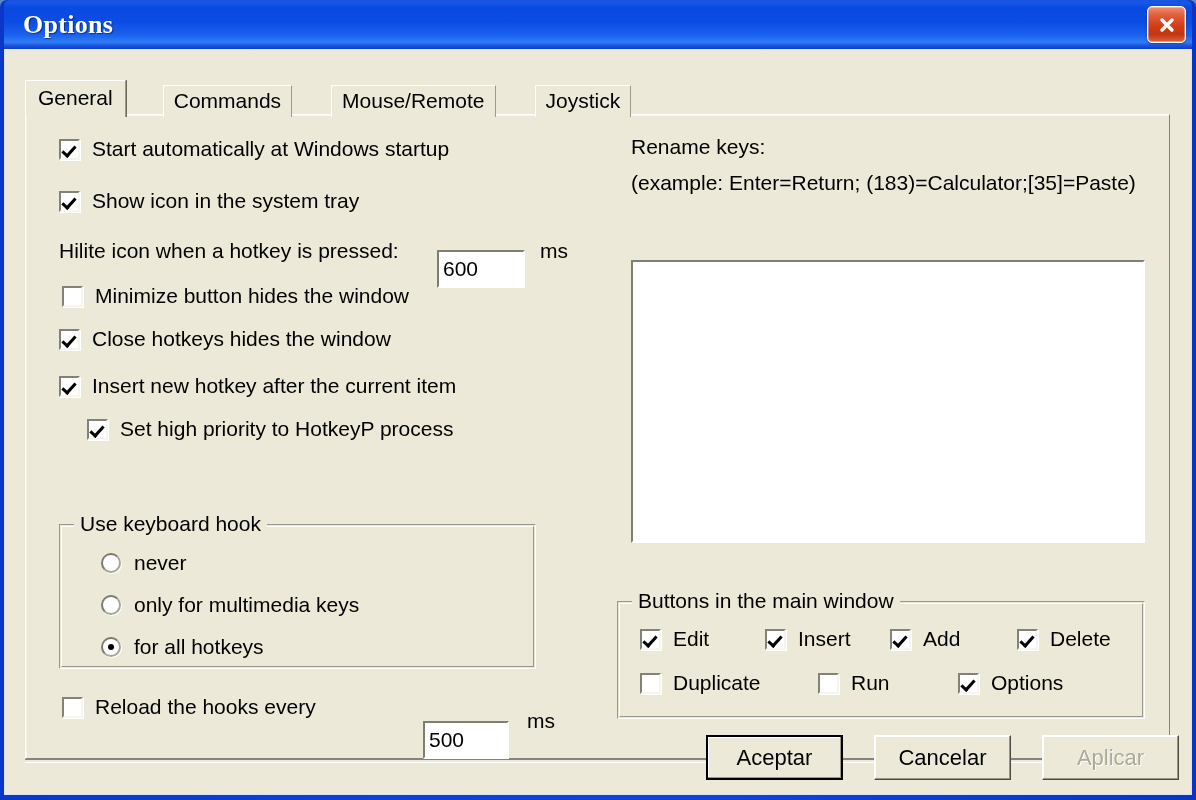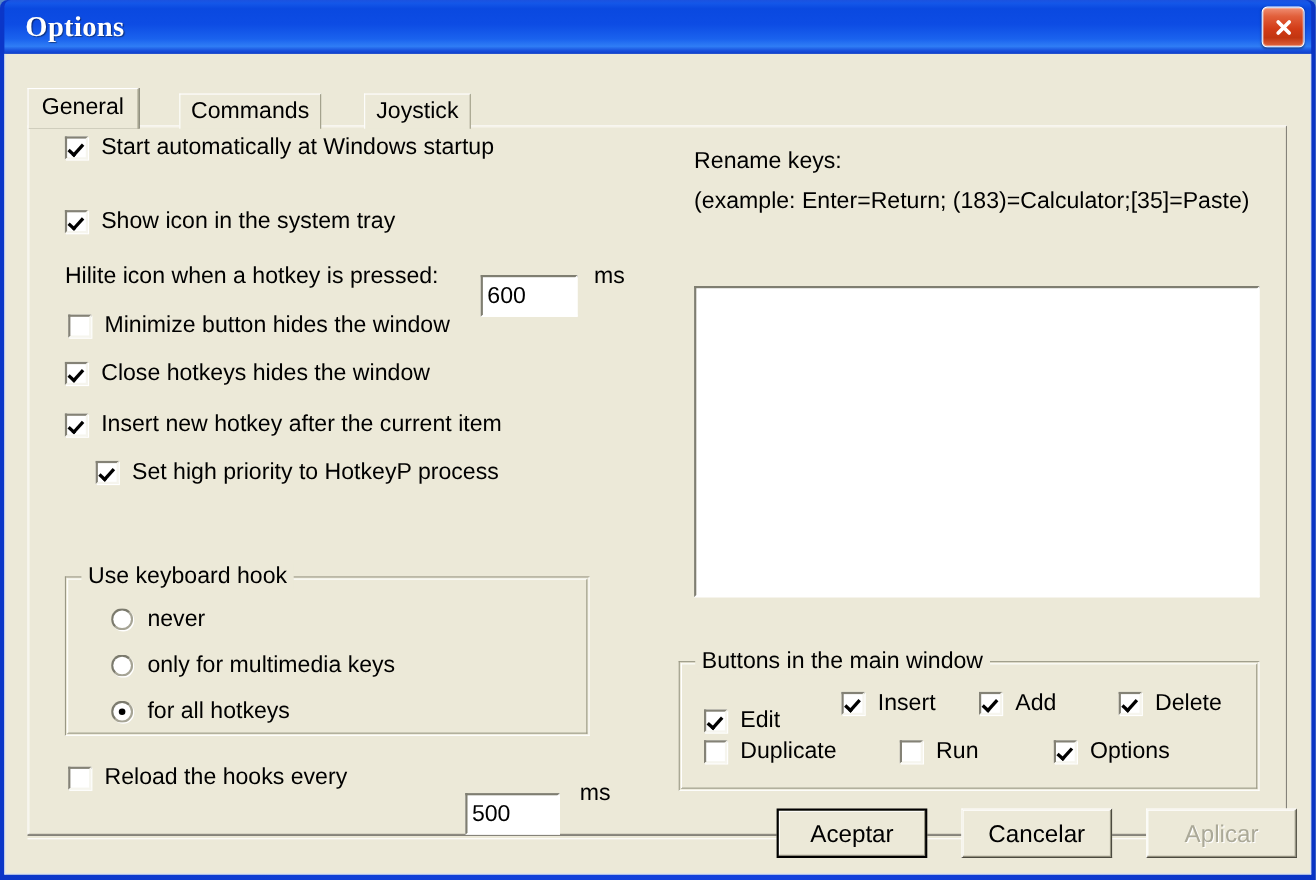"Mouse/Remote" div.tab { html: none -> <div>Mouse/Remote</div> }
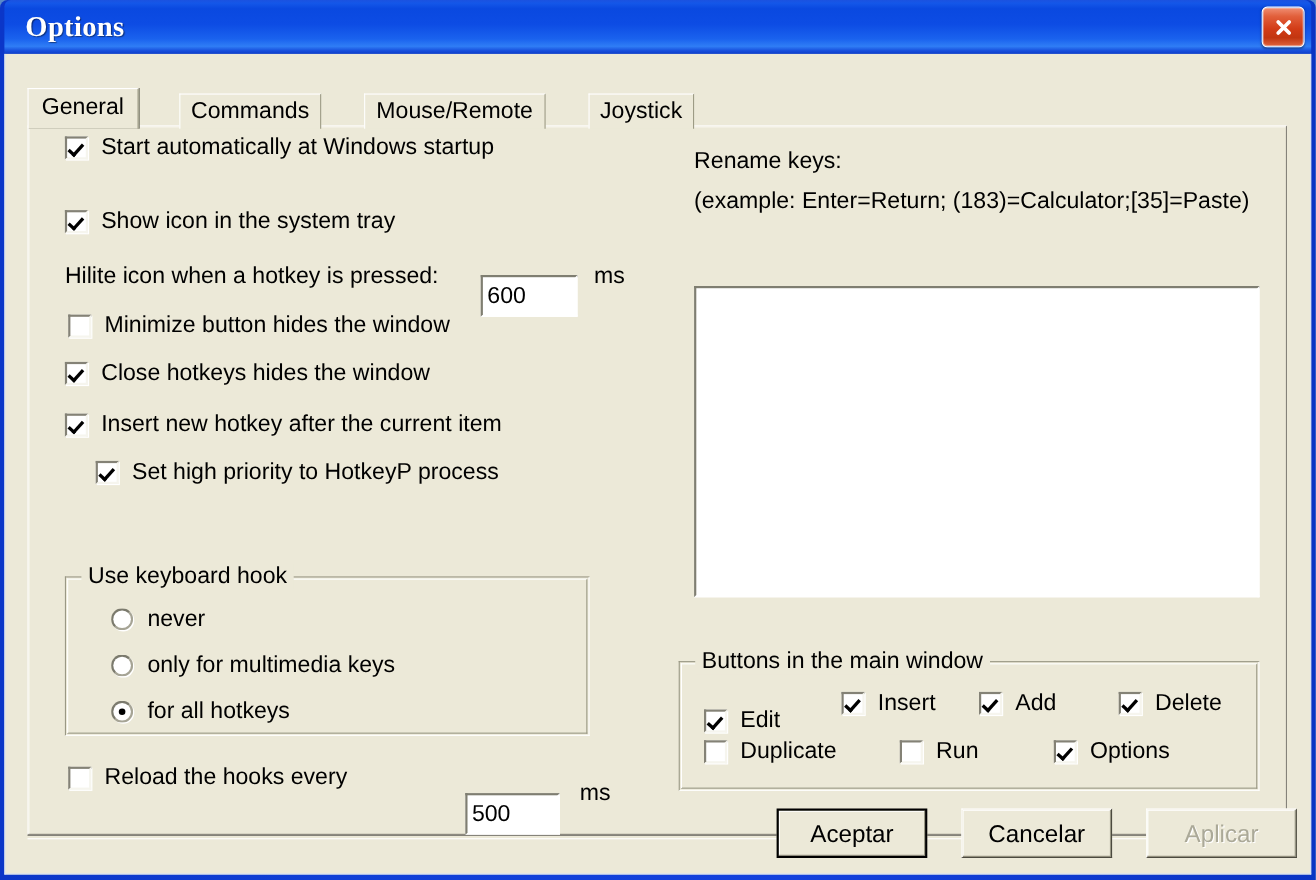"Start automatically at Windows startup" div.cbrow { top: 7px -> 22px }
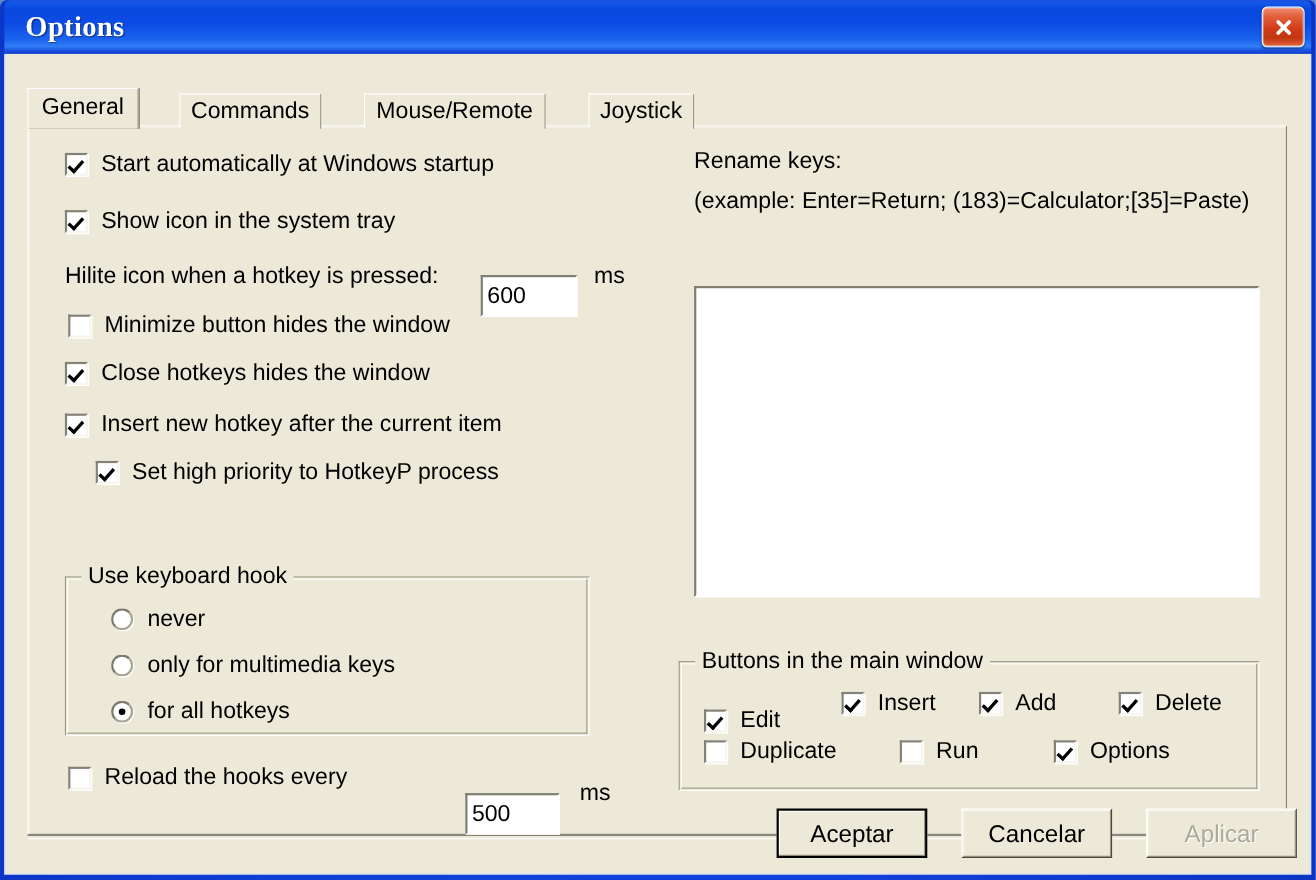"Edit" div.cbrow { margin-top: 16px -> none }
